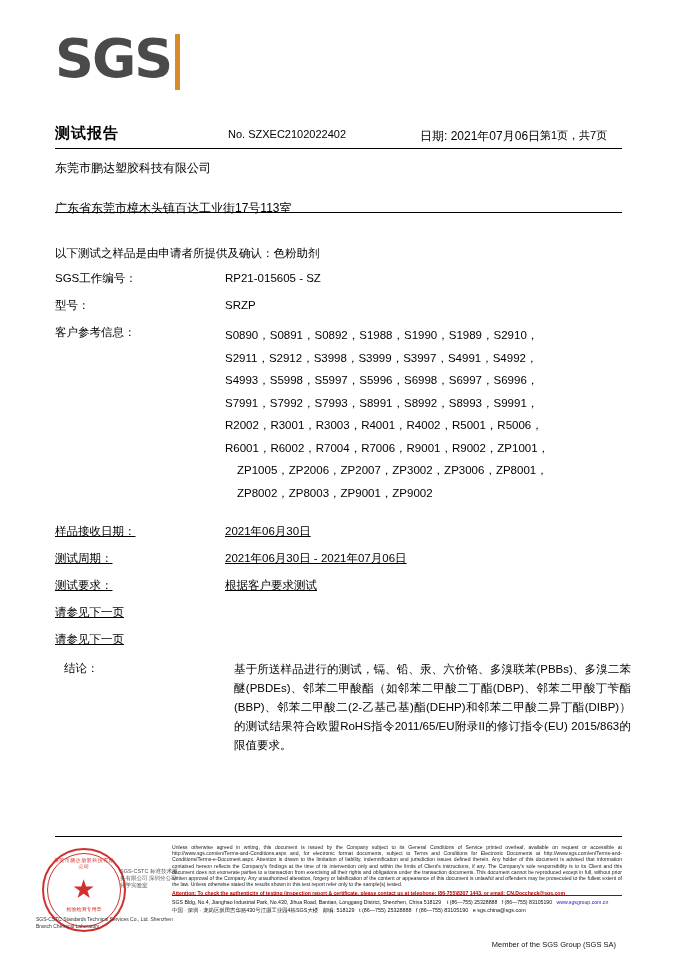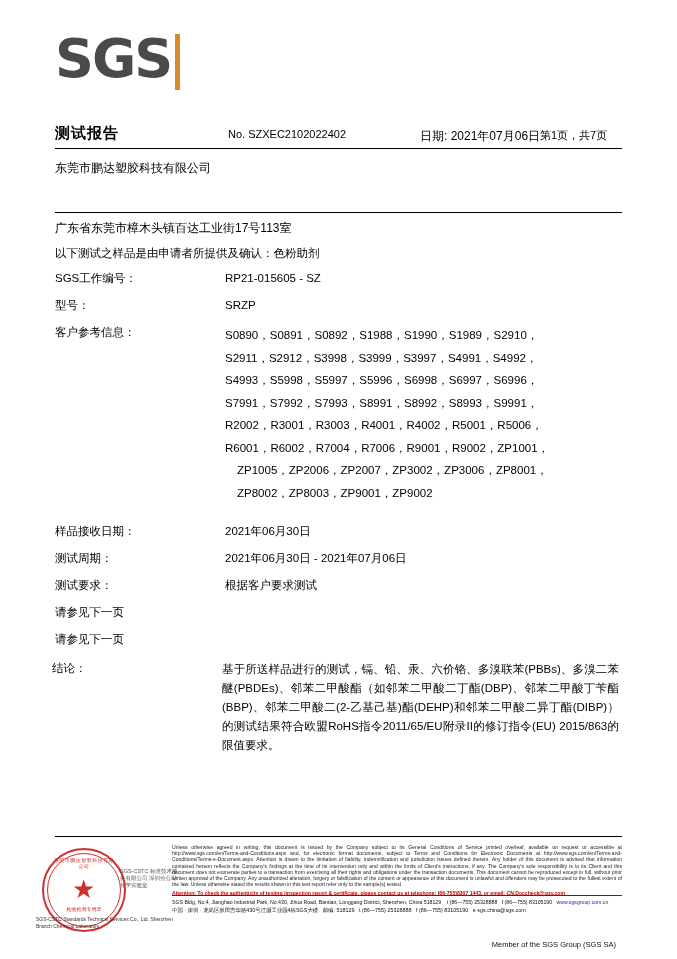"广东省东莞市樟木头镇百达工业街17号113室" .company-addr { margin-top: 20px -> none }
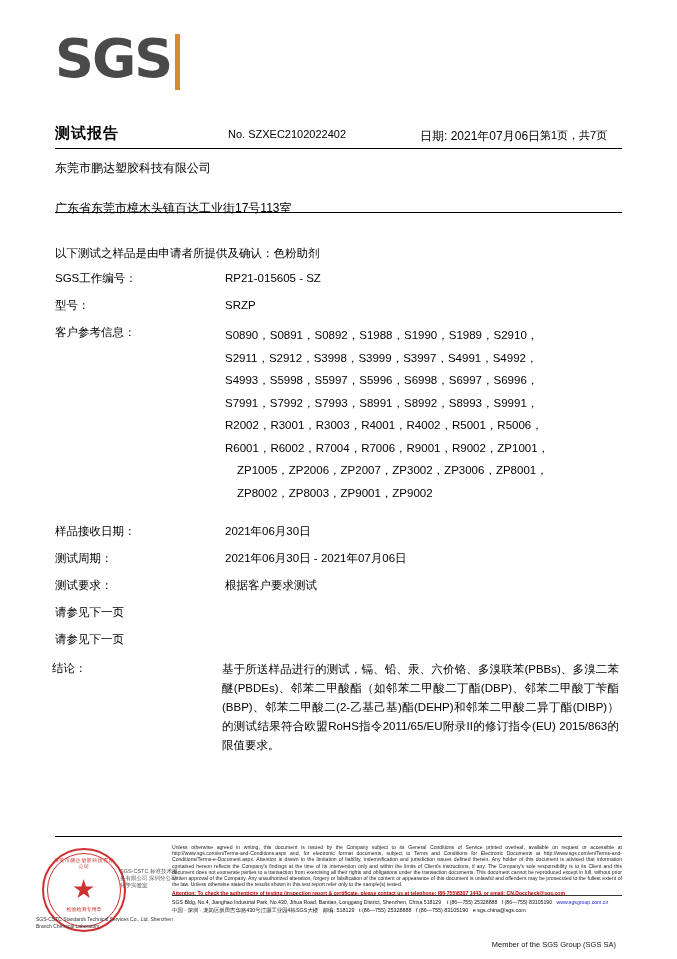"样品接收日期：" .fields2 .field-row { text-decoration: none -> underline }
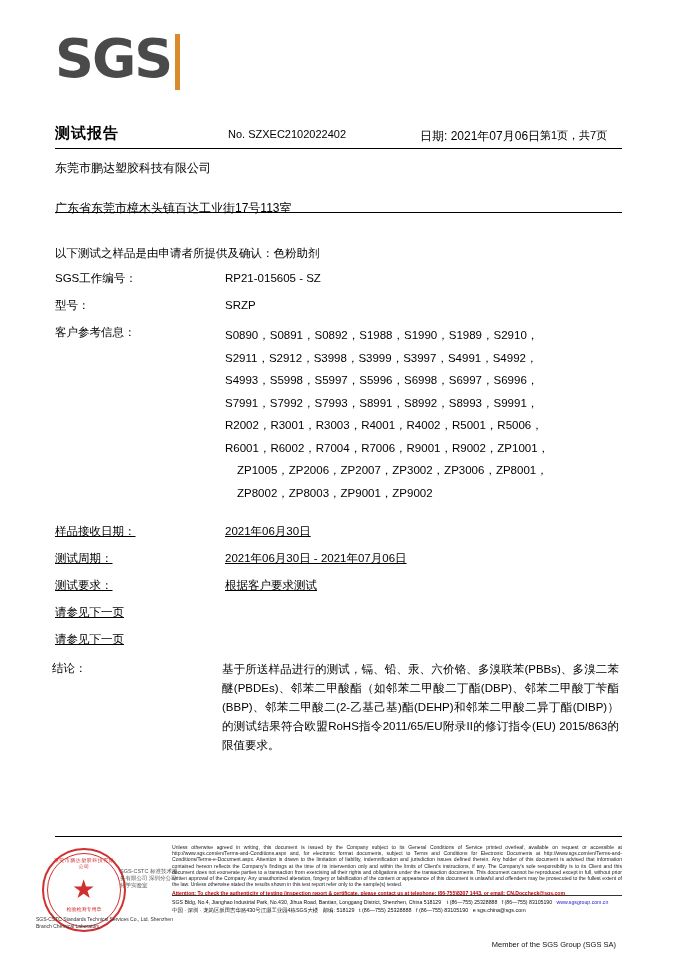"结论：" .conclusion { left: 52px -> 64px }
